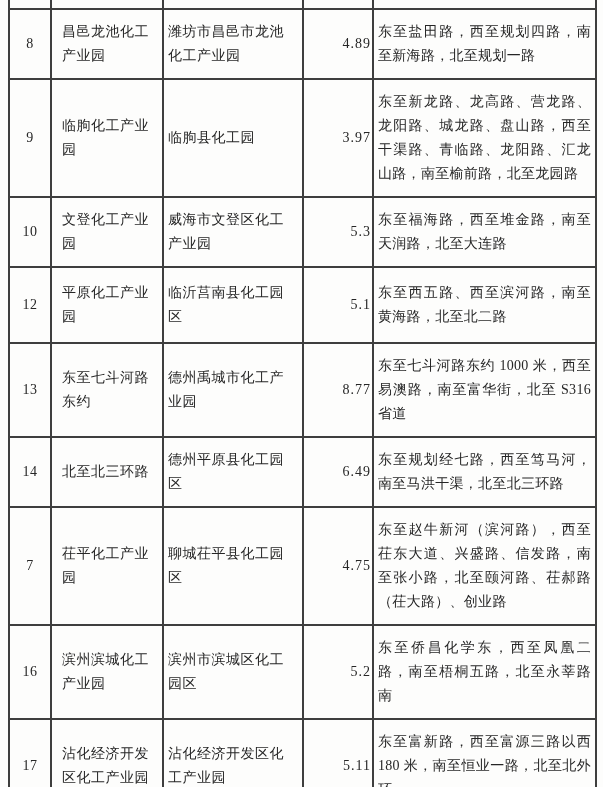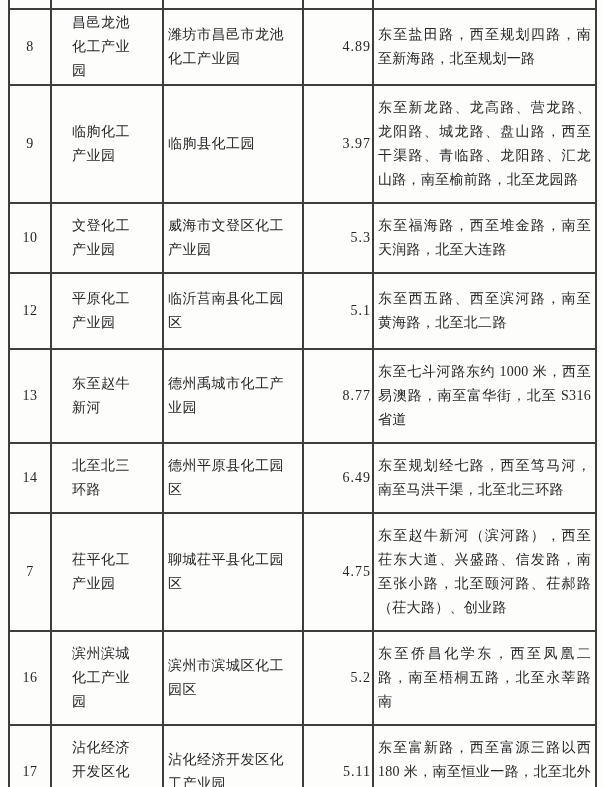"昌邑龙池化工产业园" td.c2 { padding: 1px 20px -> 1px 10px }
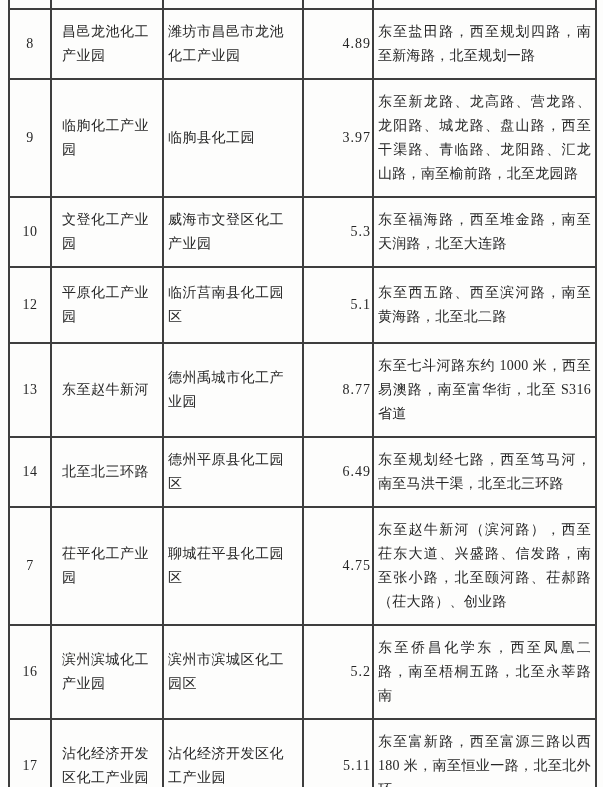"东至赵牛新河" td.c2 { text: 赵牛新河 -> 七斗河路东约 }
